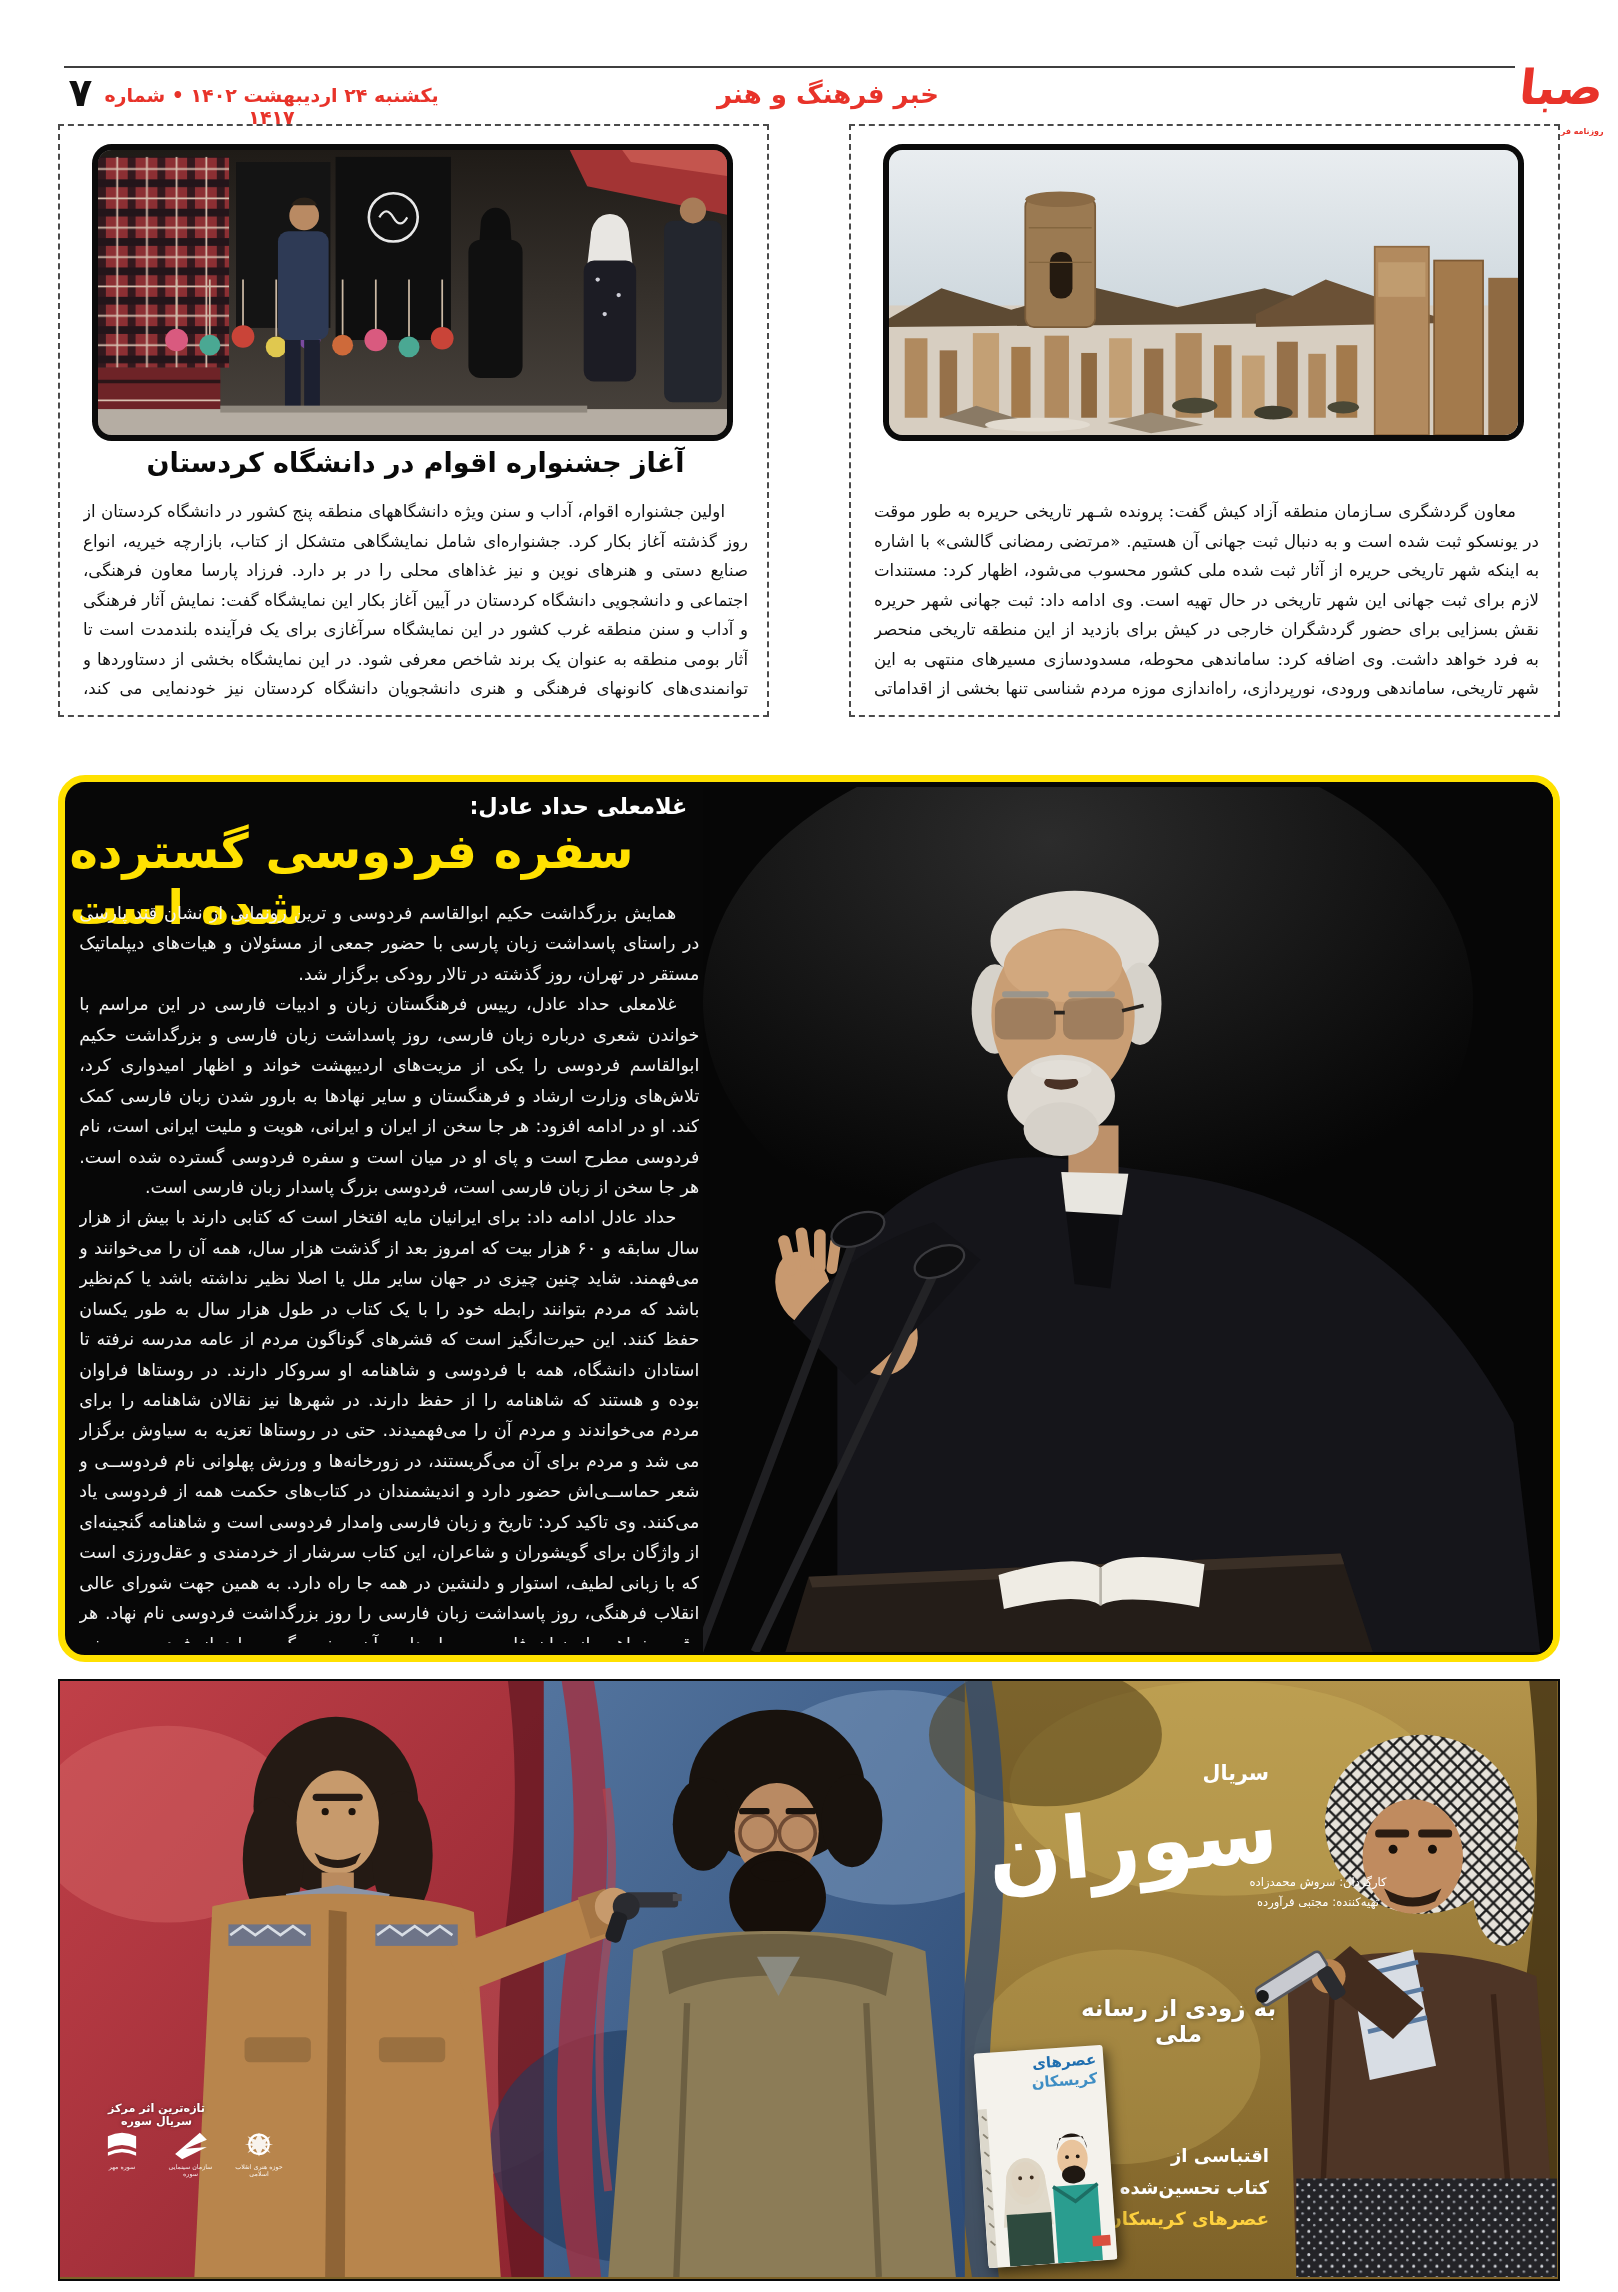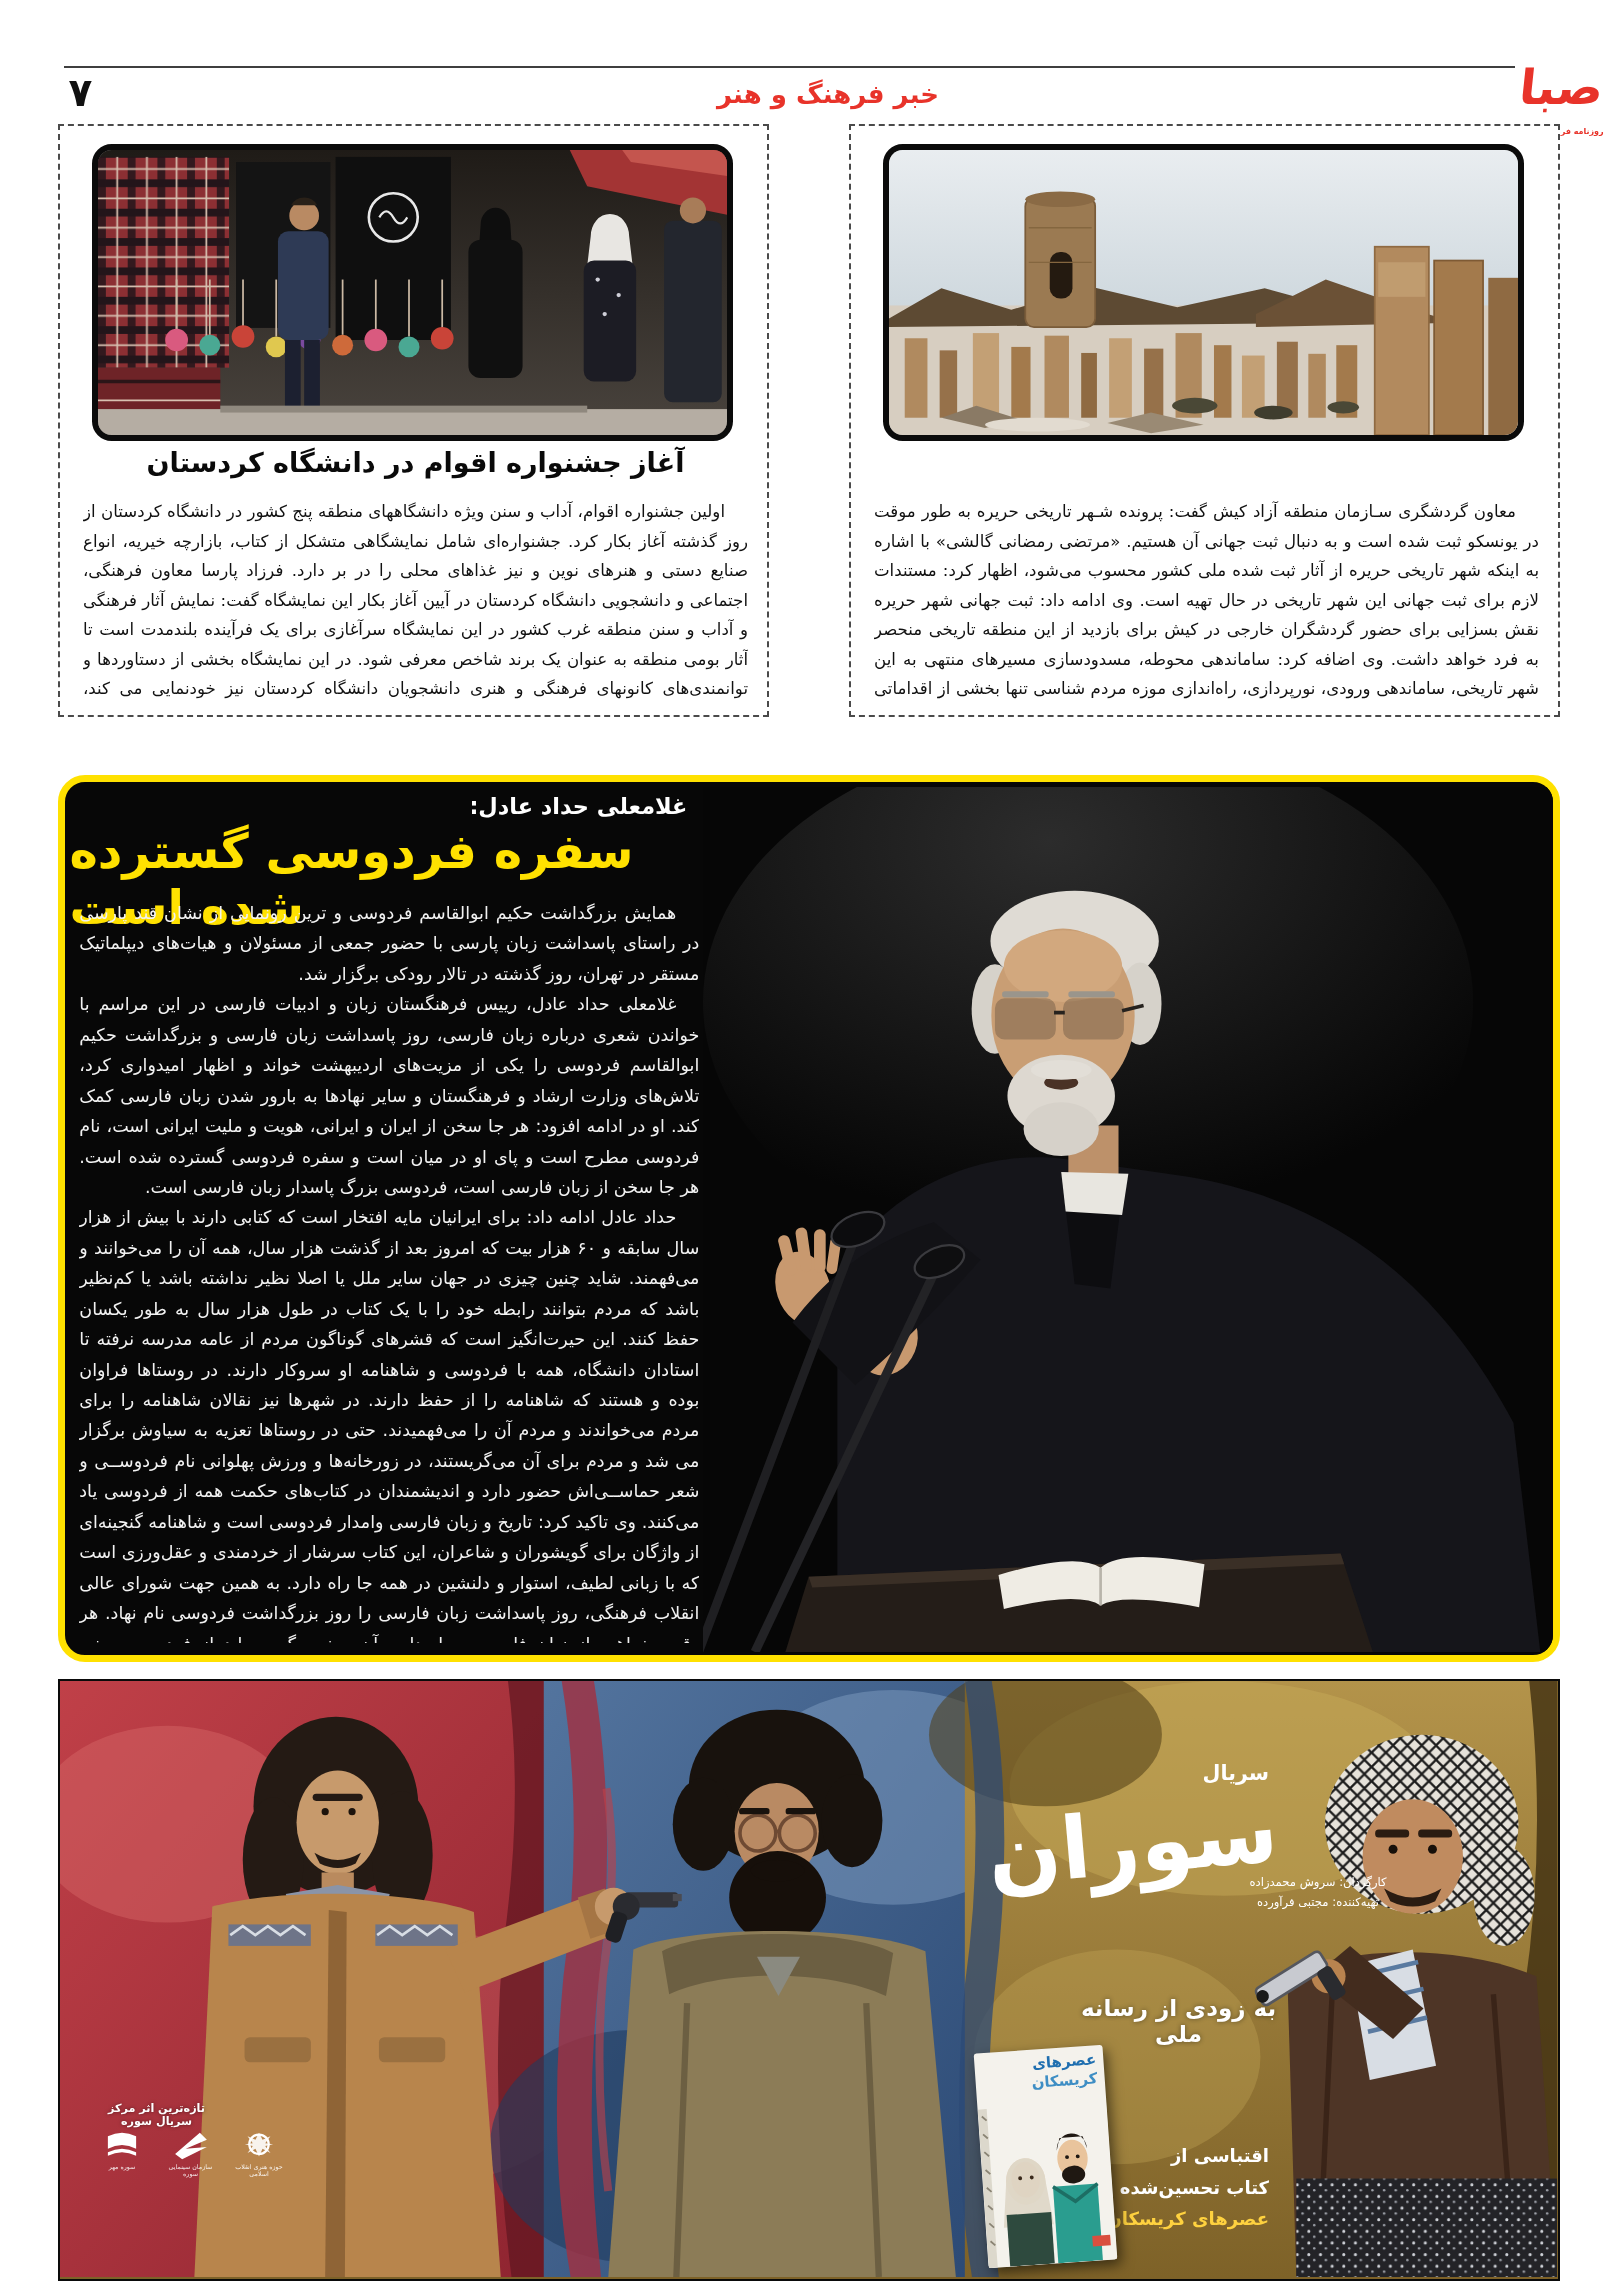"یکشنبه ۲۴ اردیبهشت ۱۴۰۲ •" div.date-line { html: none -> <div>یکشنبه ۲۴ اردیبهشت ۱۴۰۲ • شماره ۱۴۱۷</div> }
